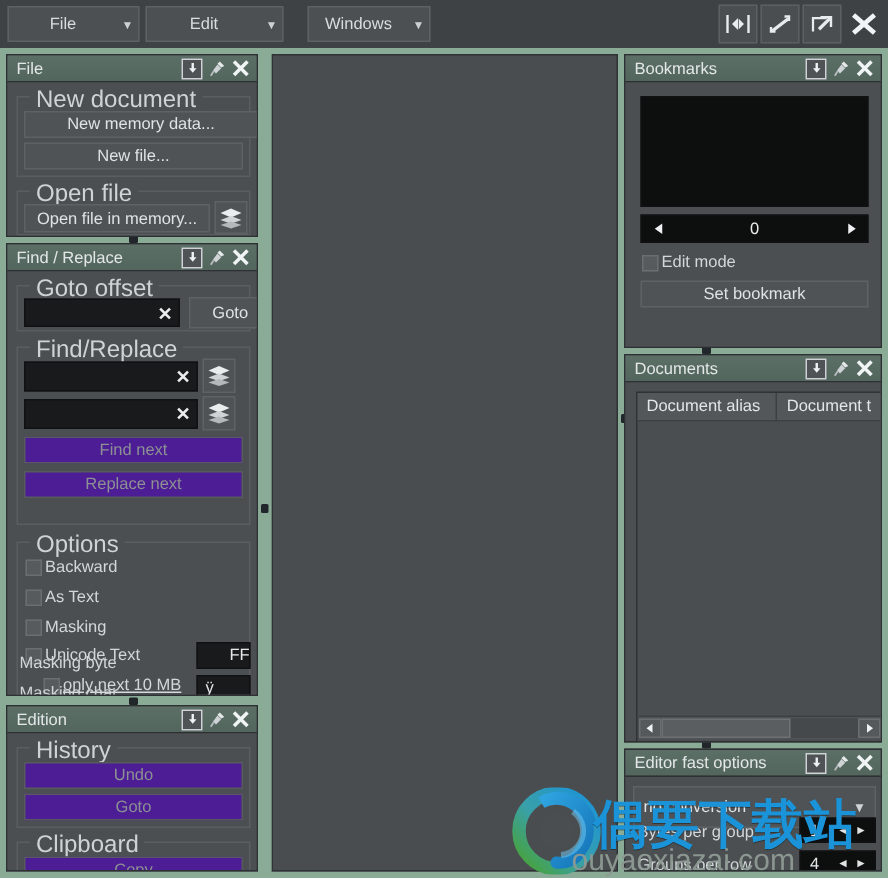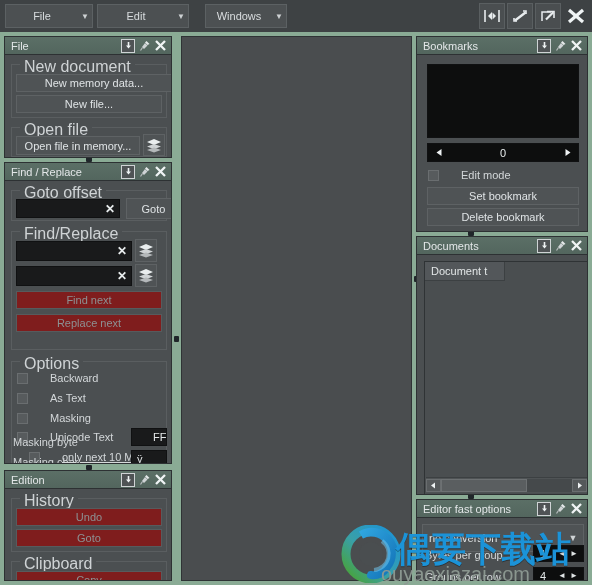"Edit mode" .cblab { margin-left: 22px -> 2px }
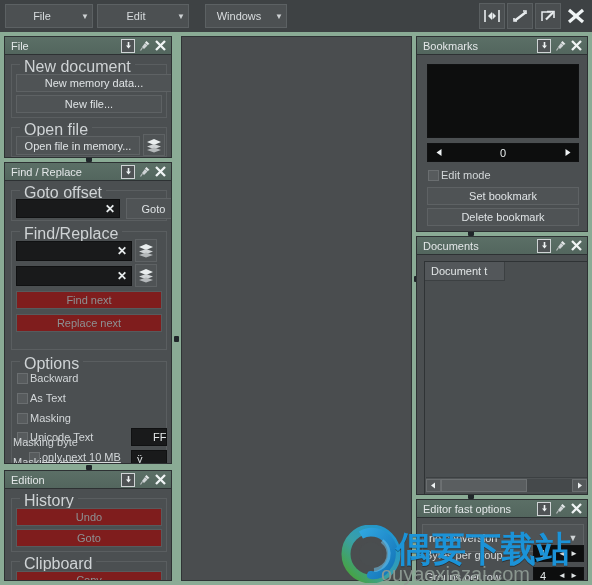"Delete bookmark" div.btn { html: <div>Delete bookmark</div> -> none }
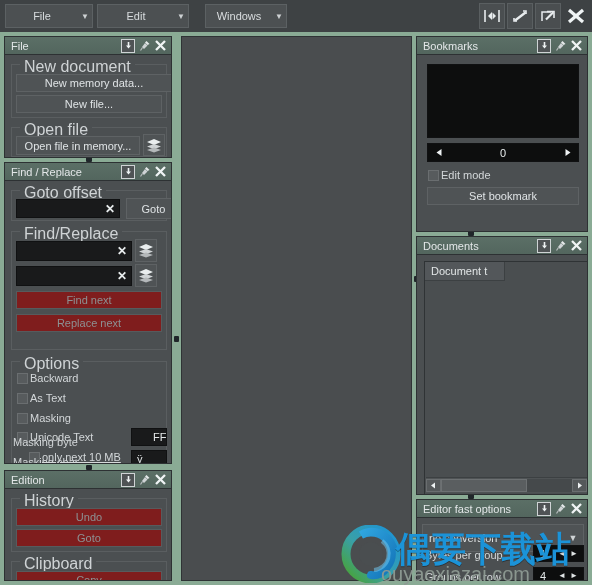"Document alias" div.th { html: none -> <div>Document alias</div> }
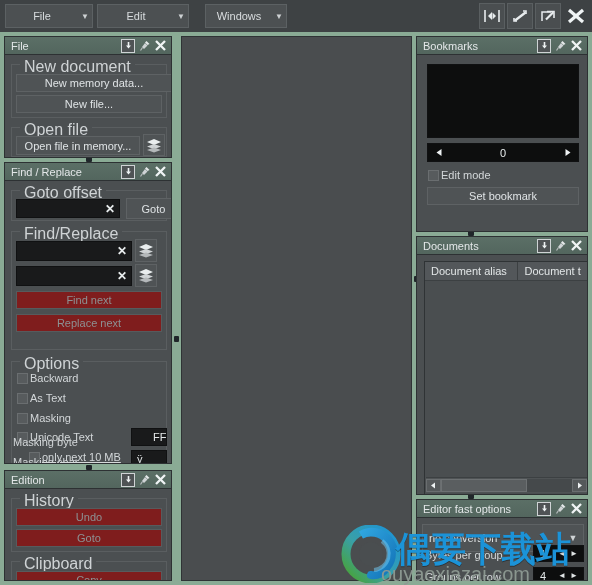"Find next" .btn.dis { background: #7f1d1d -> #4c1d95 }
